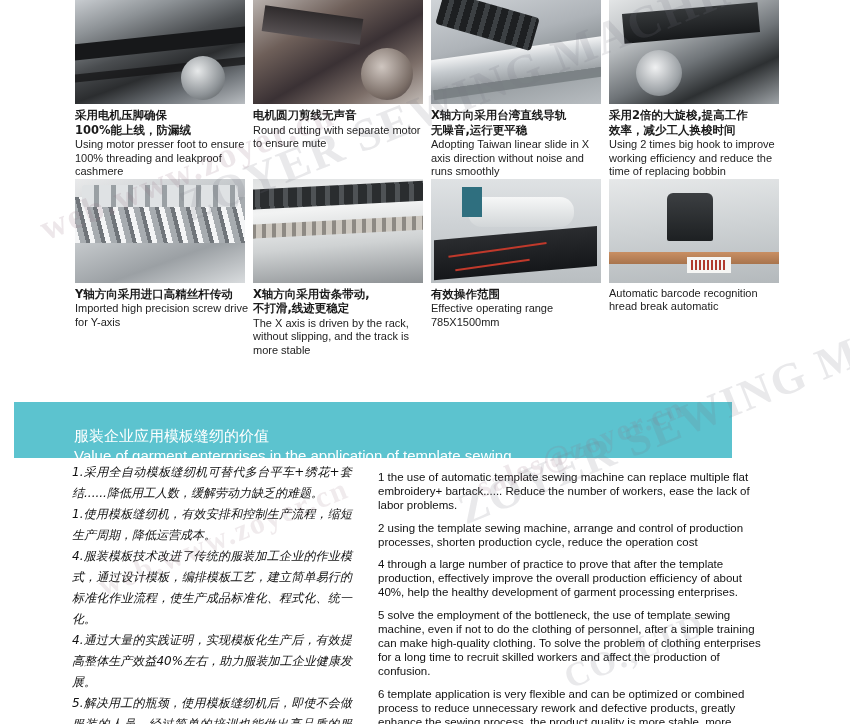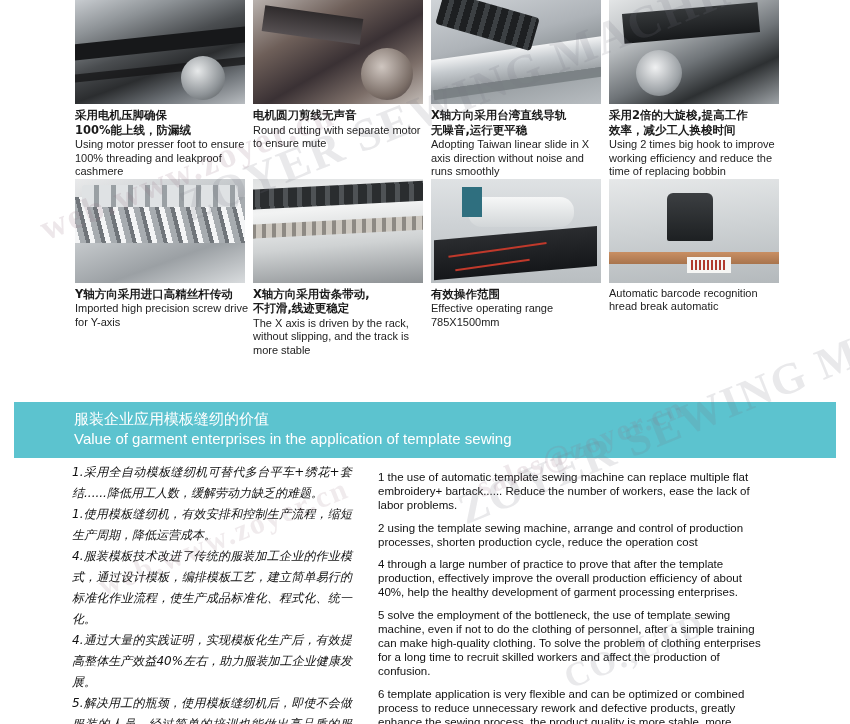"服装企业应用模板缝纫的价值" .banner { padding: 7px 0 0 60px -> 24px 0 0 60px; width: 822px -> 718px }
